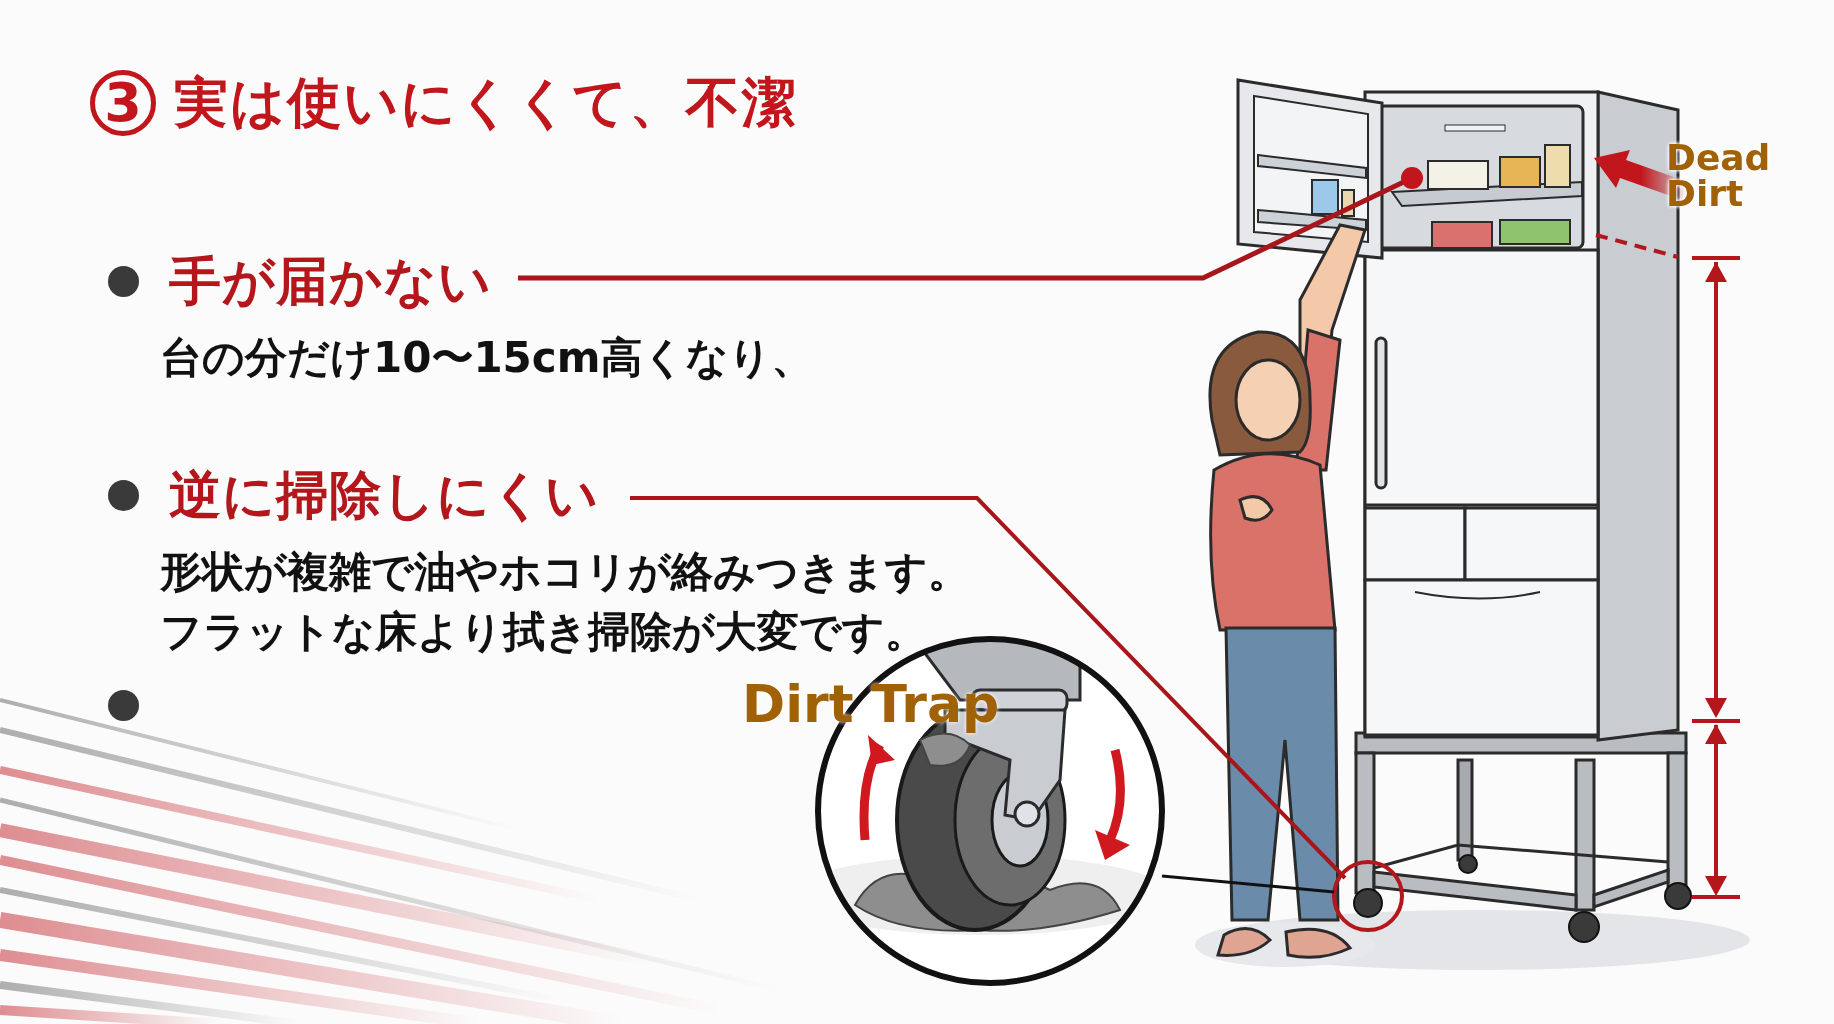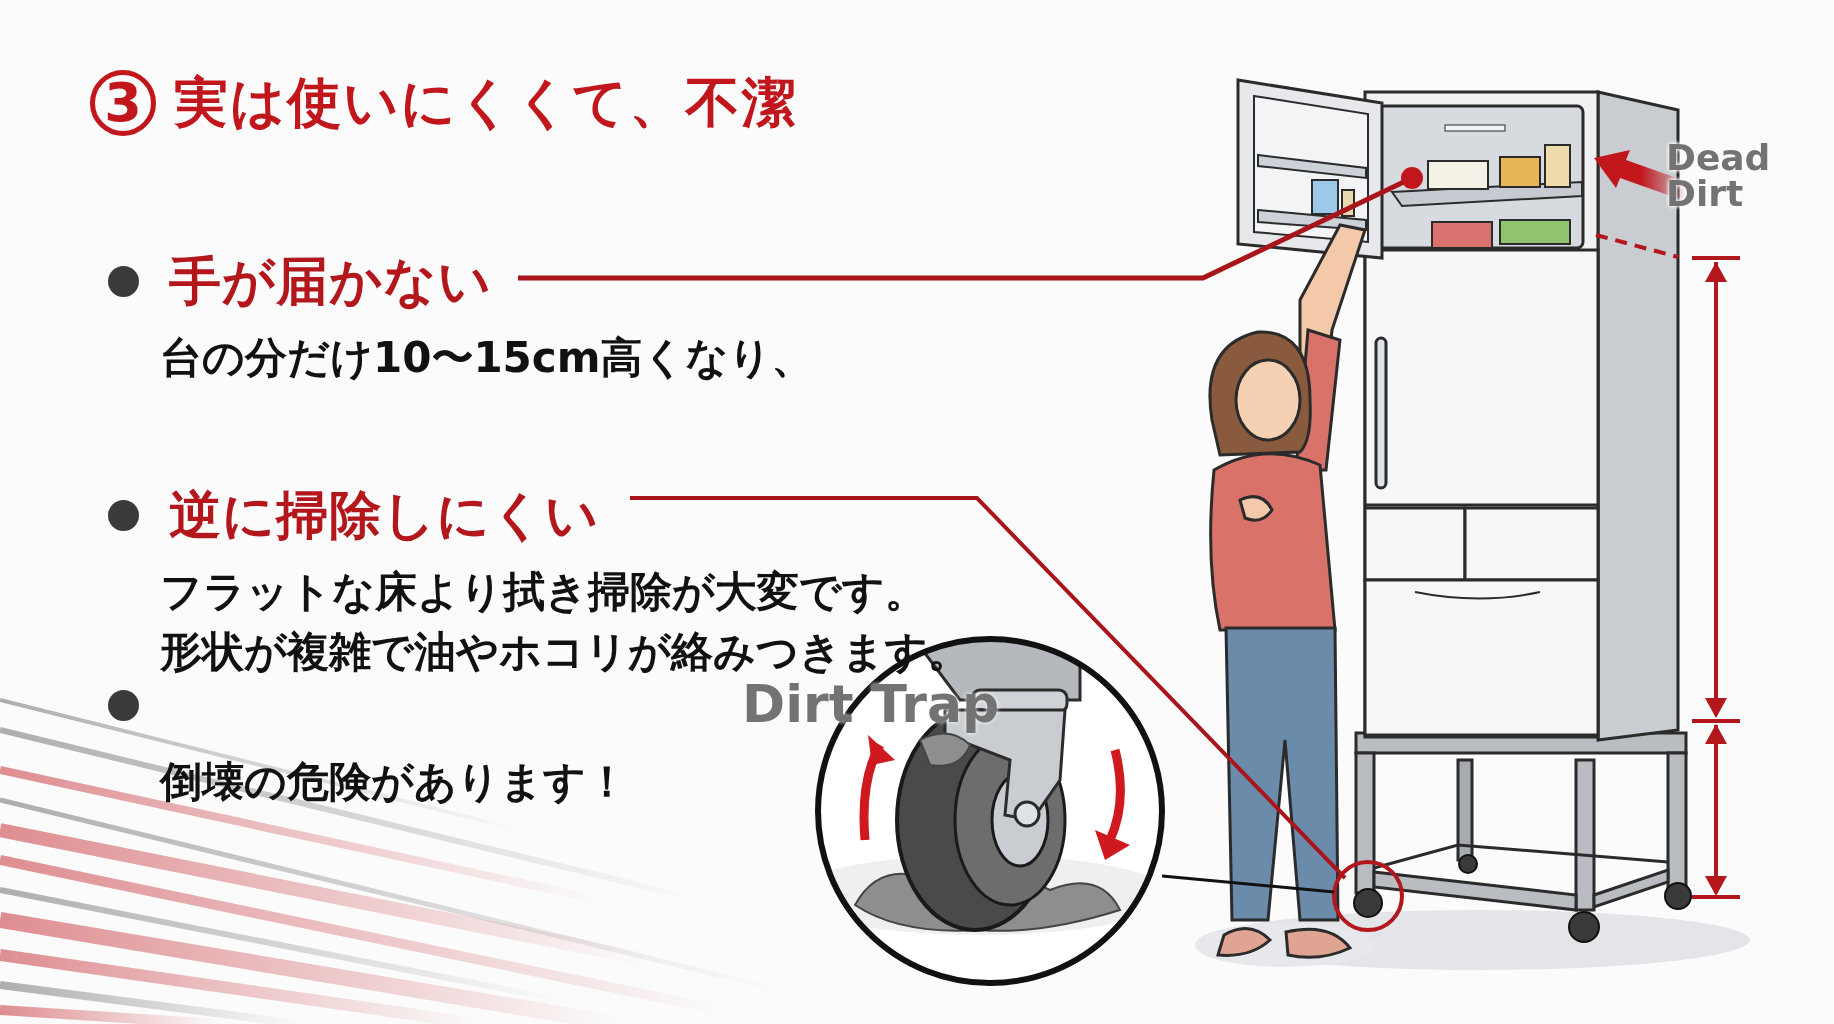"Dead" .label-en { color: #737373 -> #a16207 }
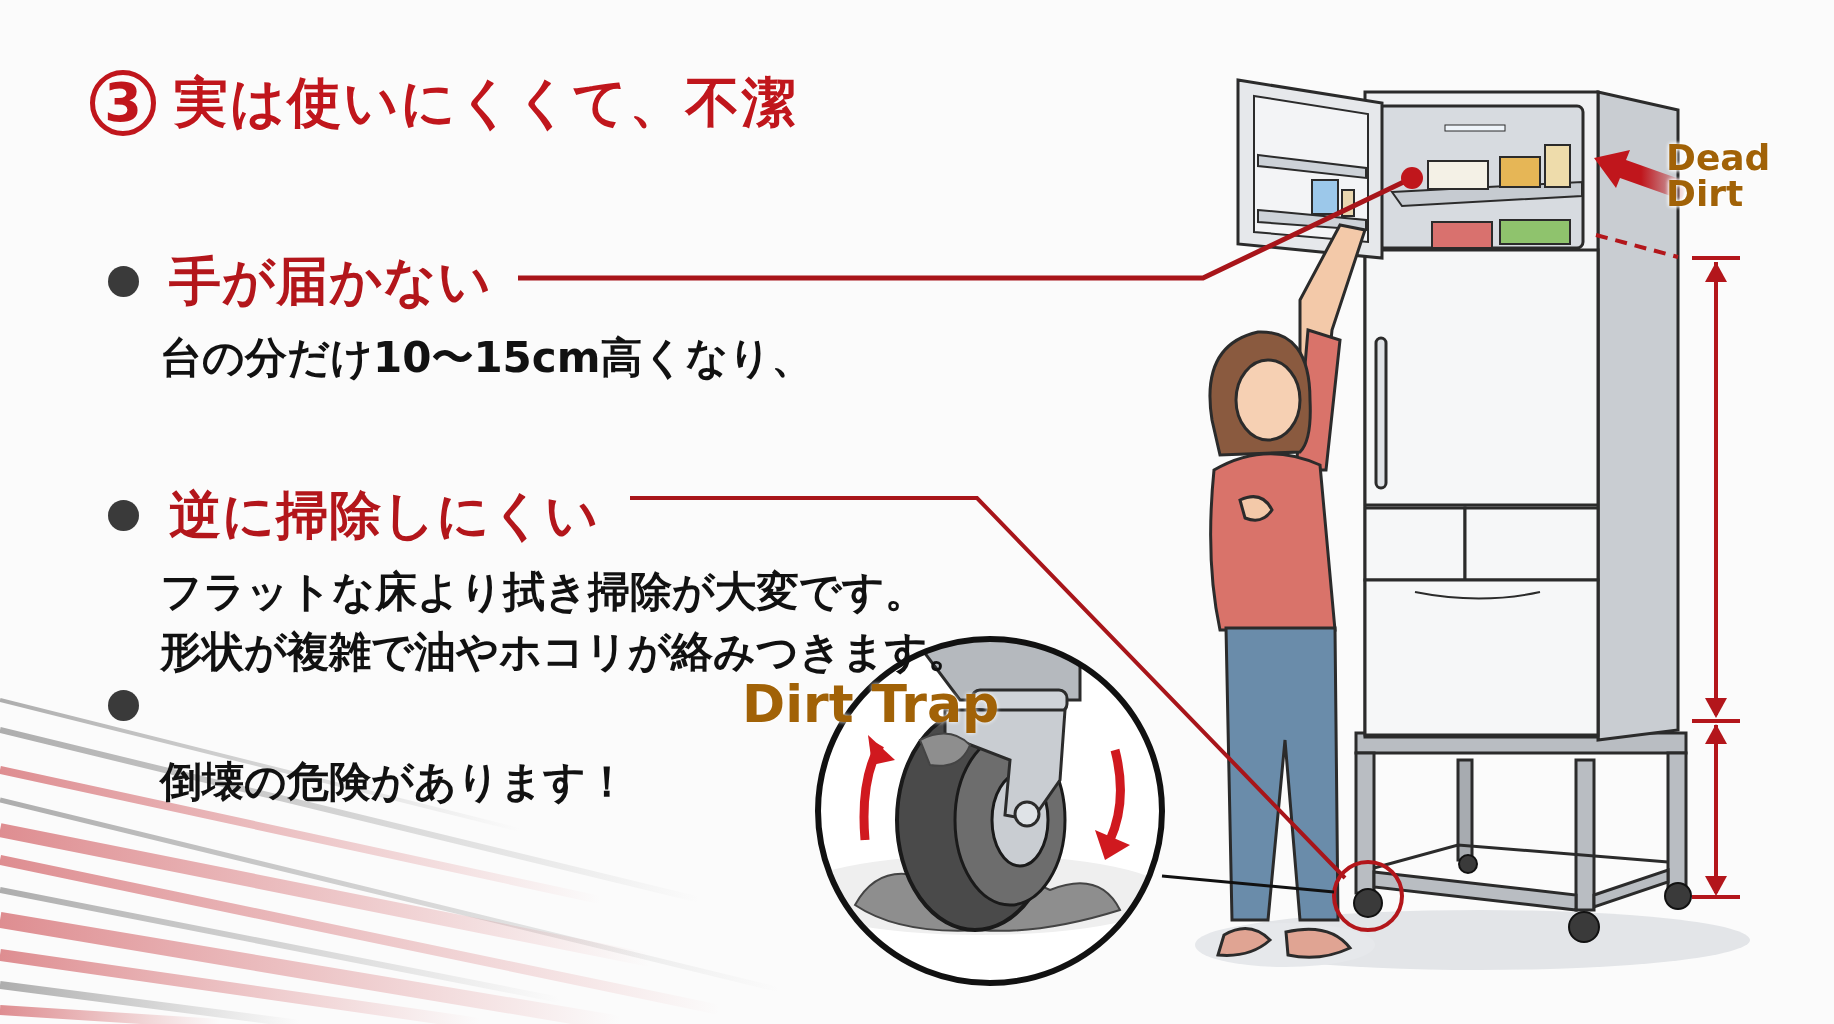"逆に掃除しにくい" div.section { top: 486px -> 466px }
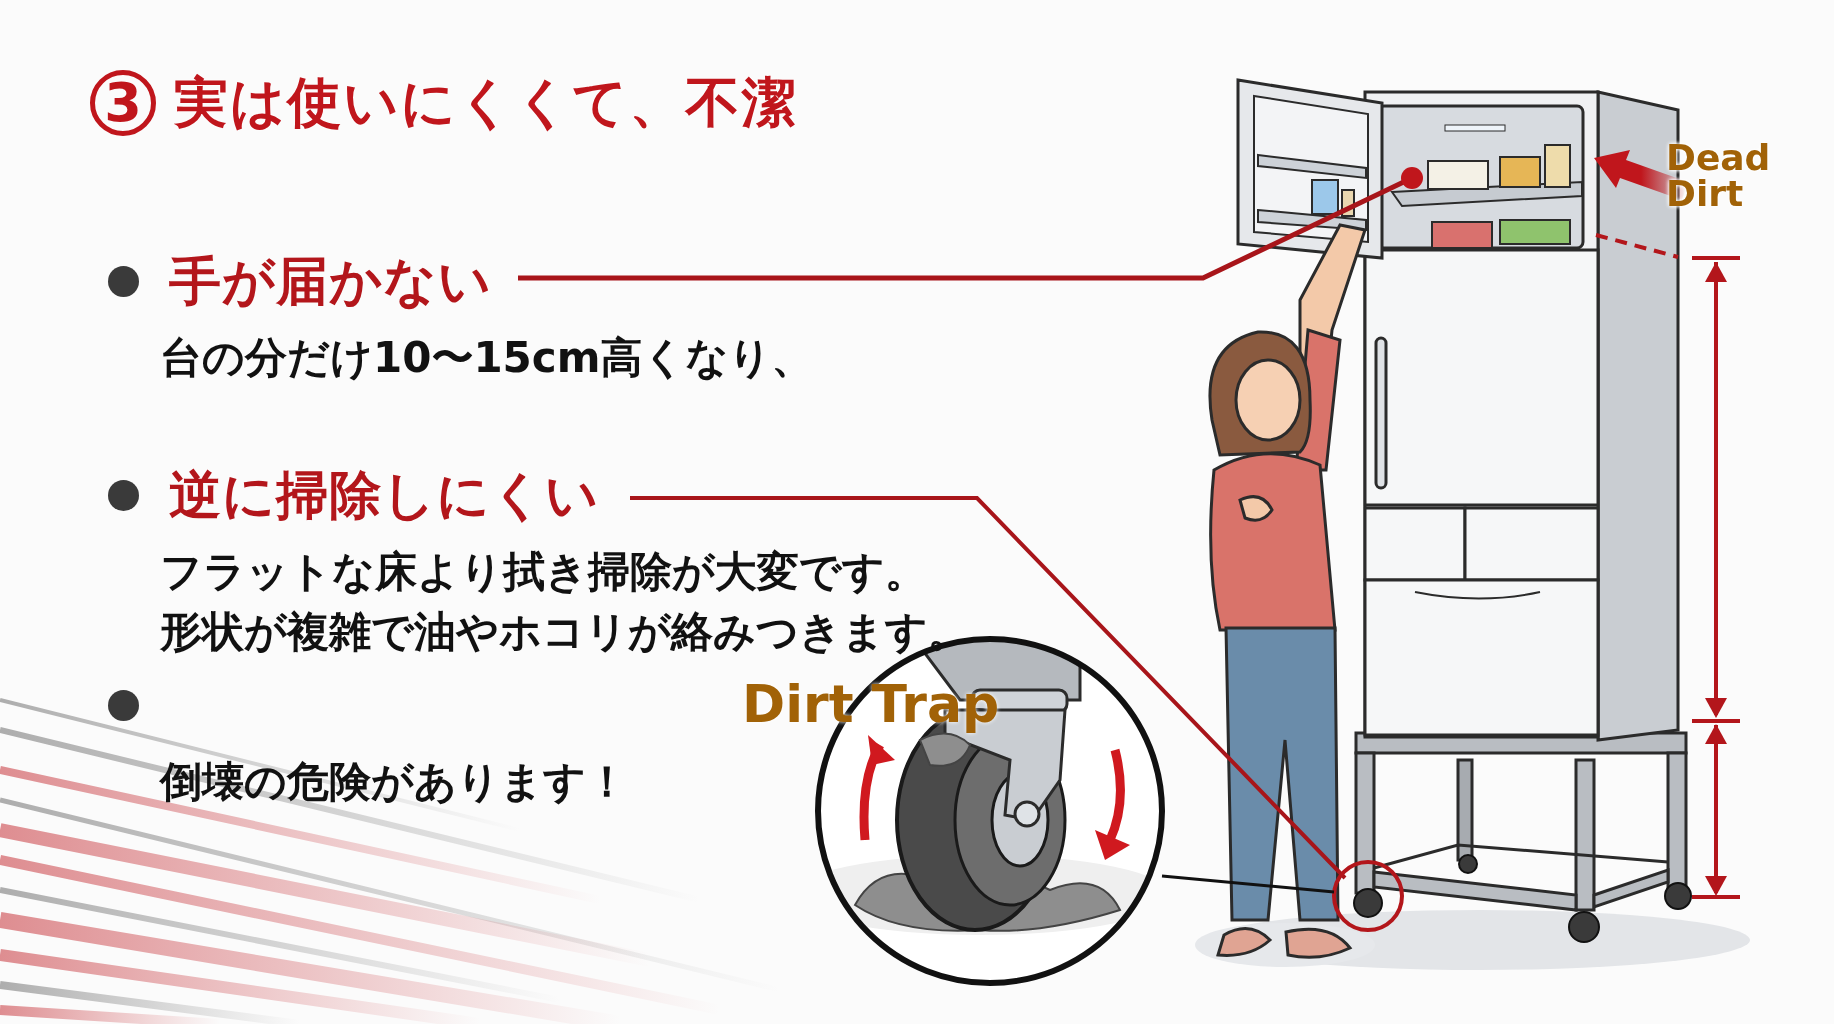"フラットな床より拭き掃除が大変です。" div.line { order: before "形状が複雑で油やホコリが絡みつきます。" -> after "形状が複雑で油やホコリが絡みつきます。" }
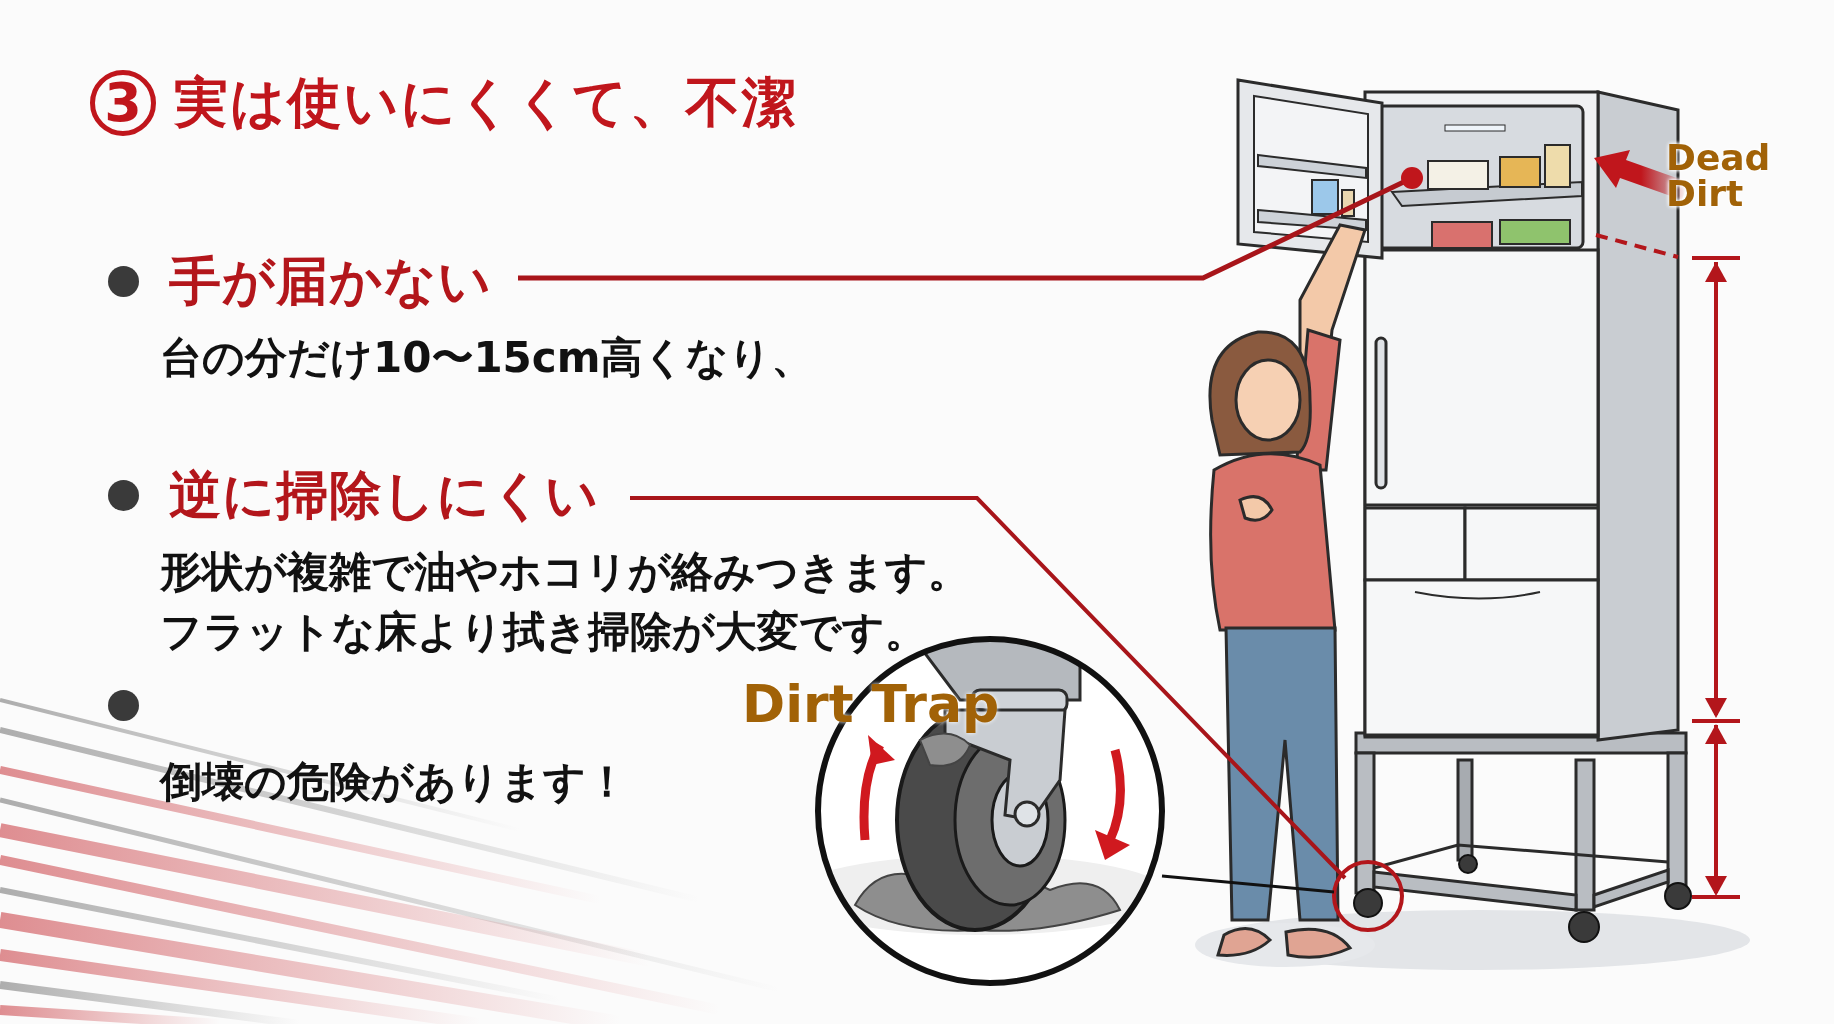"倒壊の危険があります！" div.line { html: <div>倒壊の危険があります！</div> -> none }
